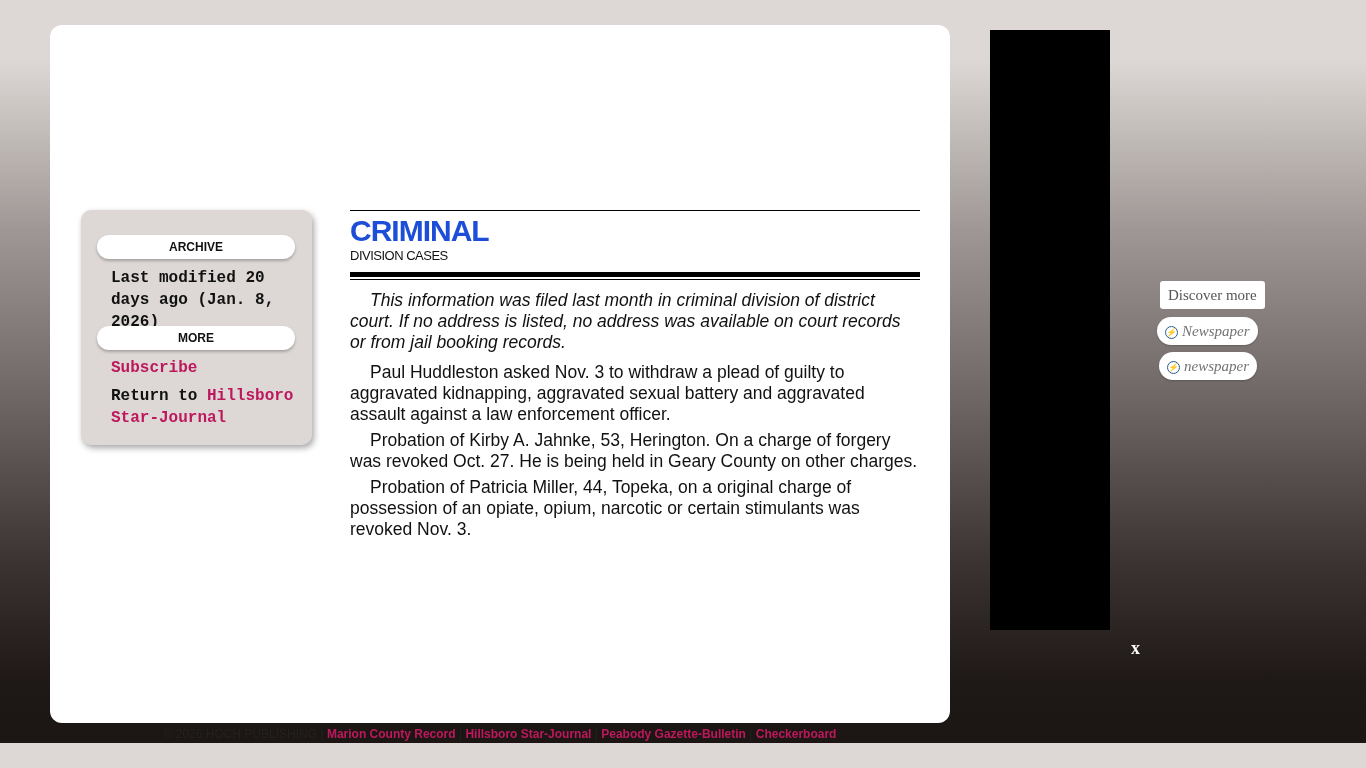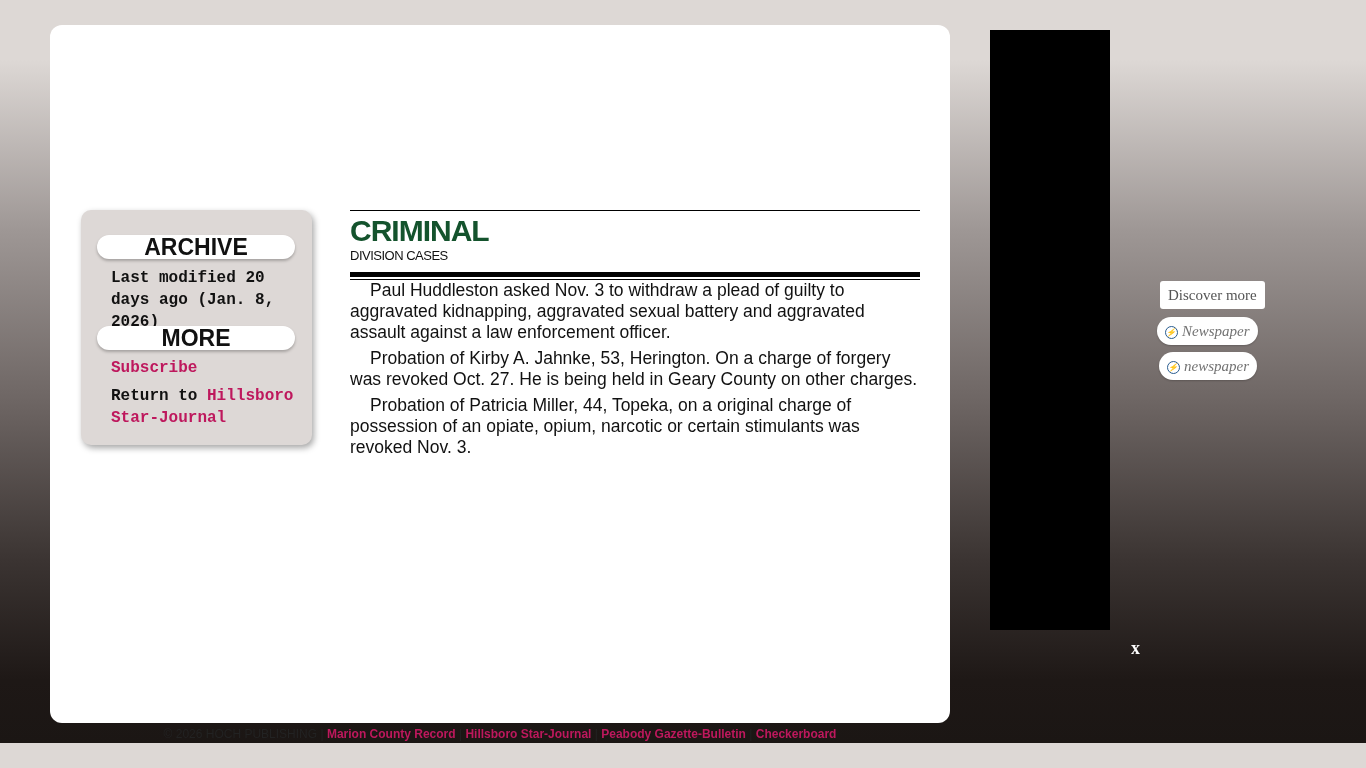"ARCHIVE" .pill { font-size: 23px -> 12px }
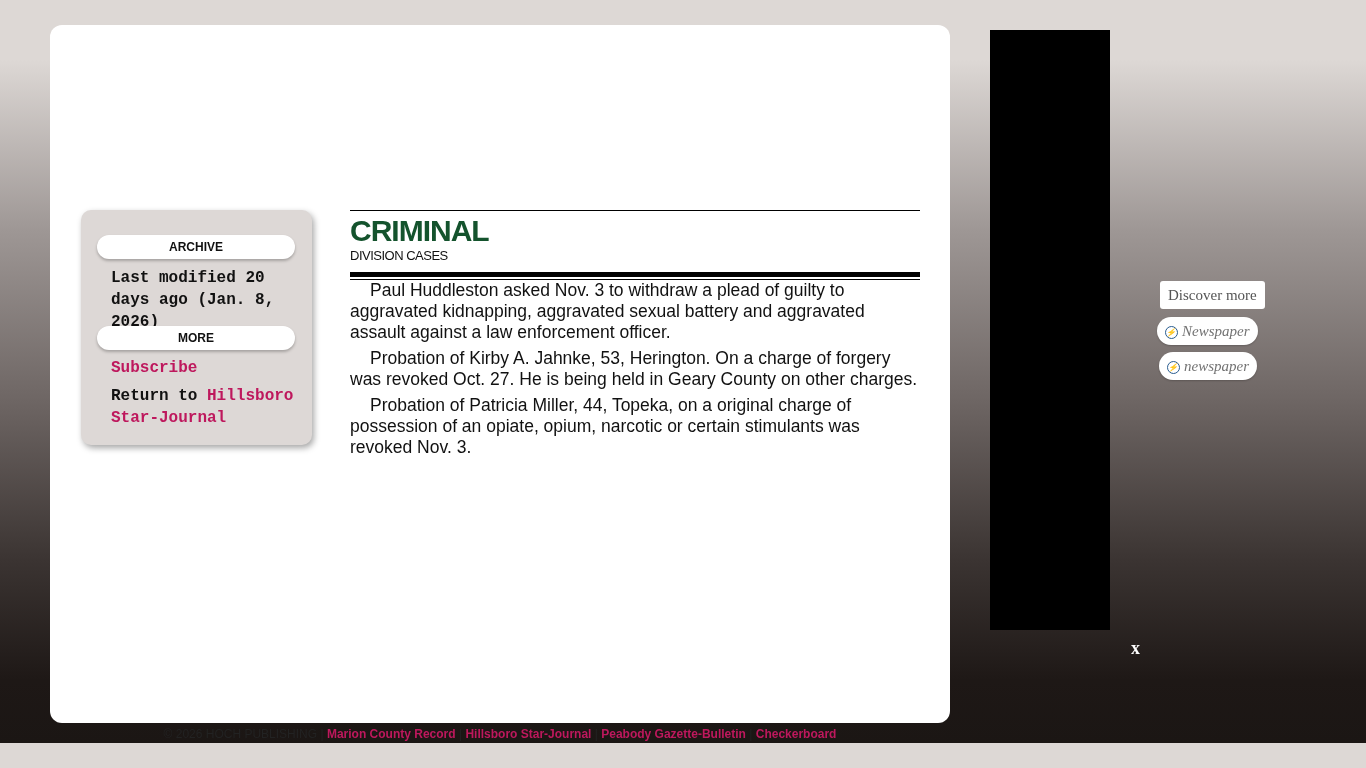"CRIMINAL" .title { color: #14532d -> #1d4ed8 }
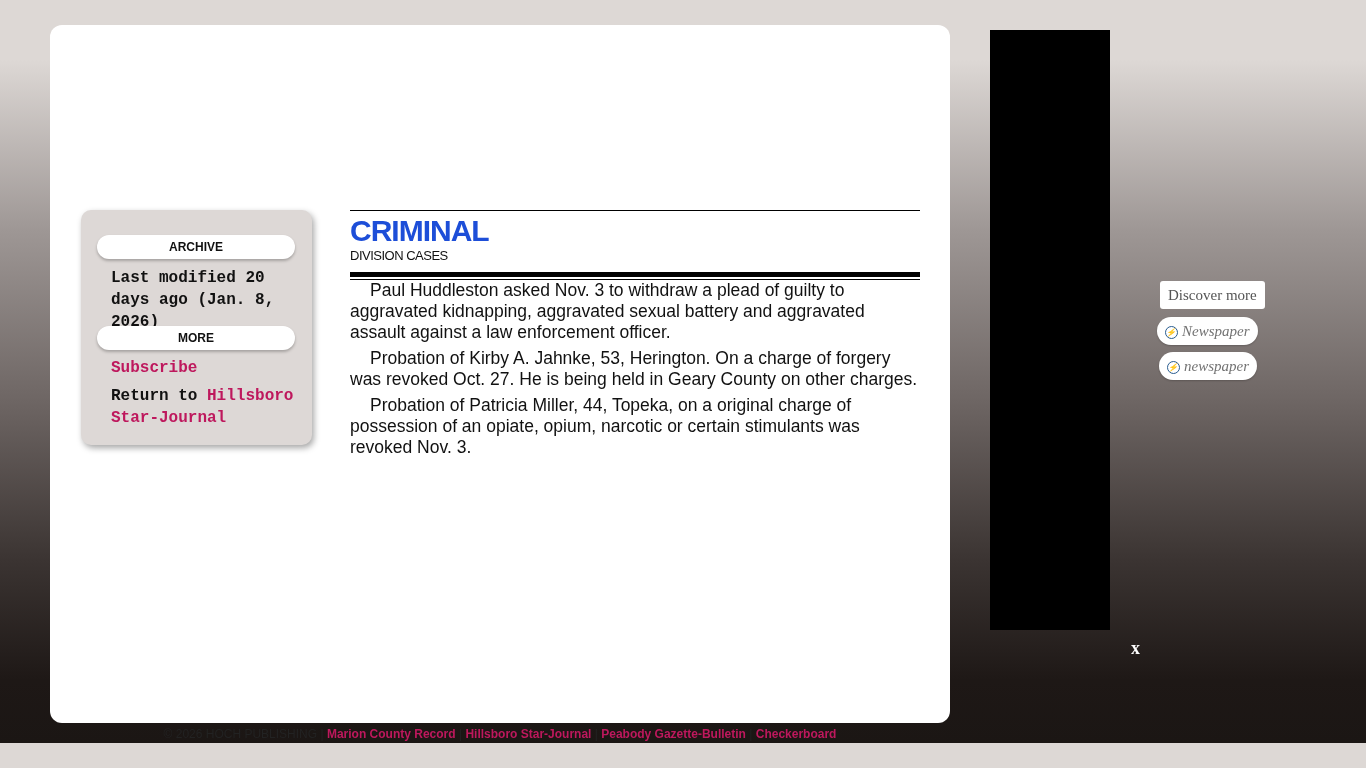"This information was filed last" p.para { html: none -> <p>This information was filed last month in criminal division of district court. If no address is listed, no address was available on court records or from jail booking records.</p> }
